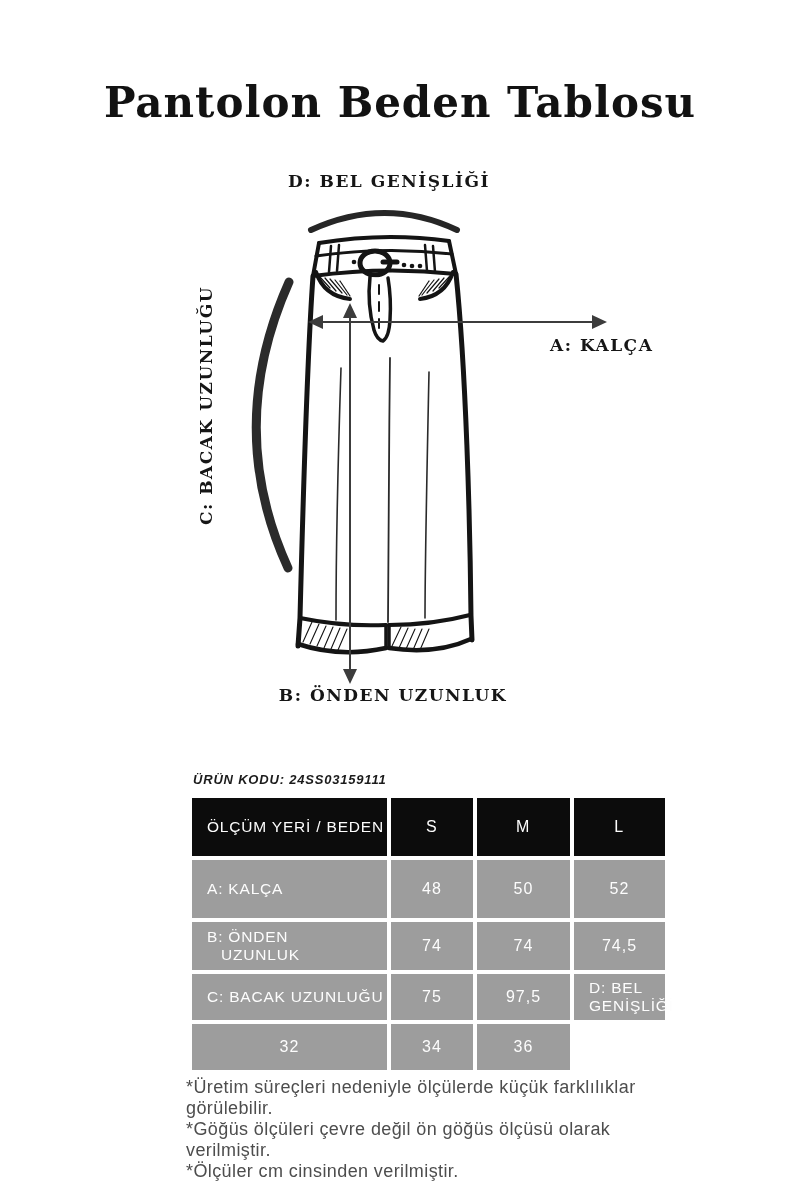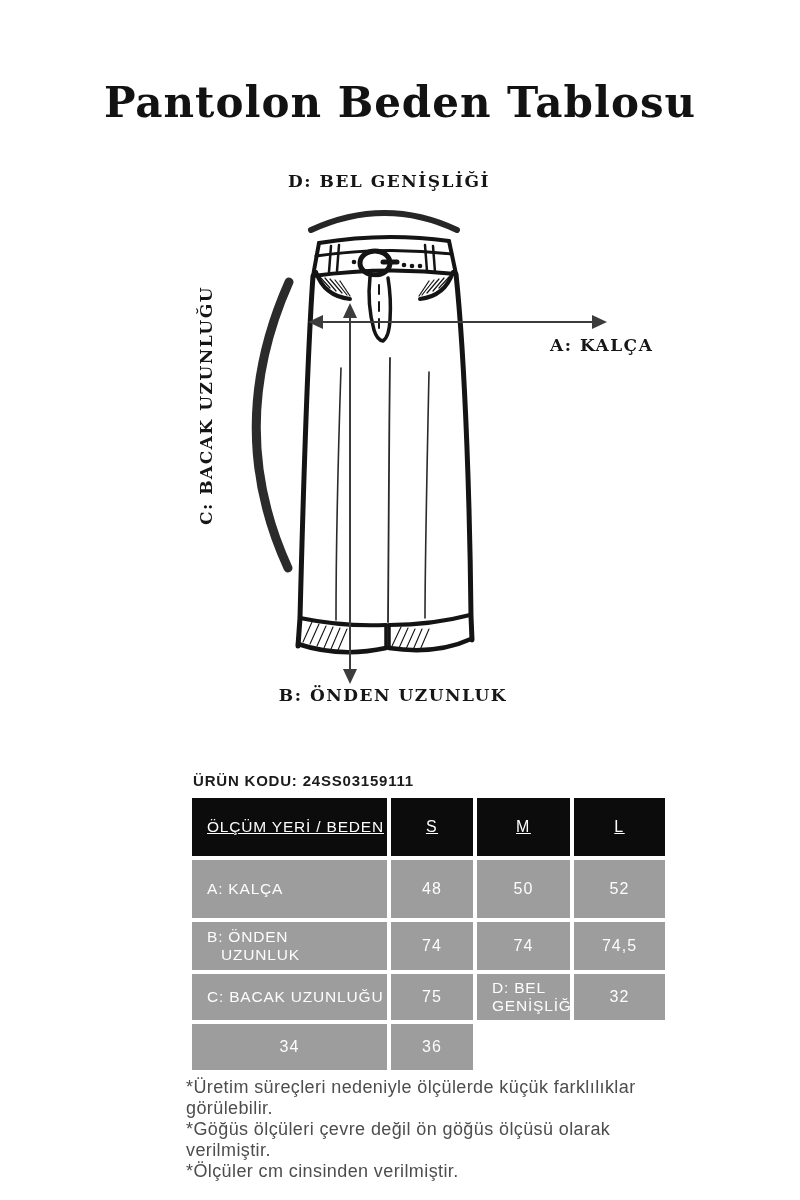"ÜRÜN KODU: 24SS03159111" .product-code { font-size: 15px -> 13px; font-style: none -> italic }
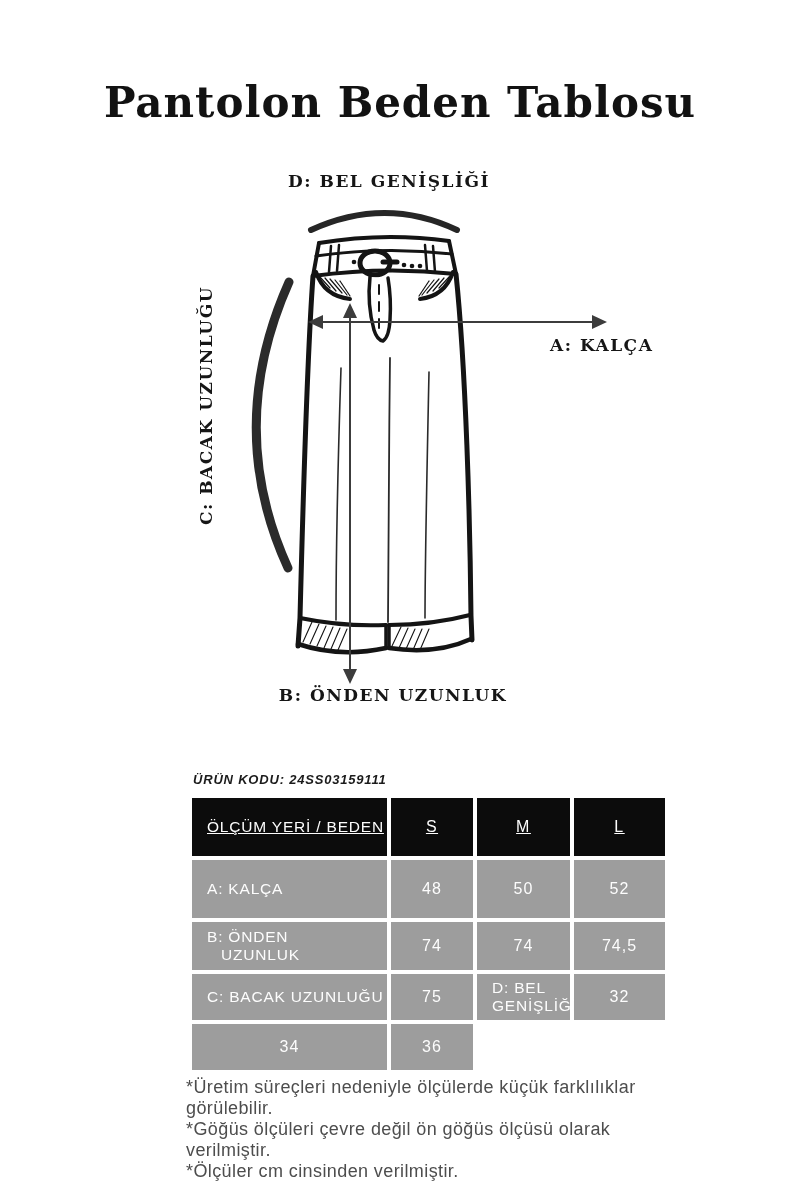"ÖLÇÜM YERİ / BEDEN" .cell.head { text-decoration: underline -> none }
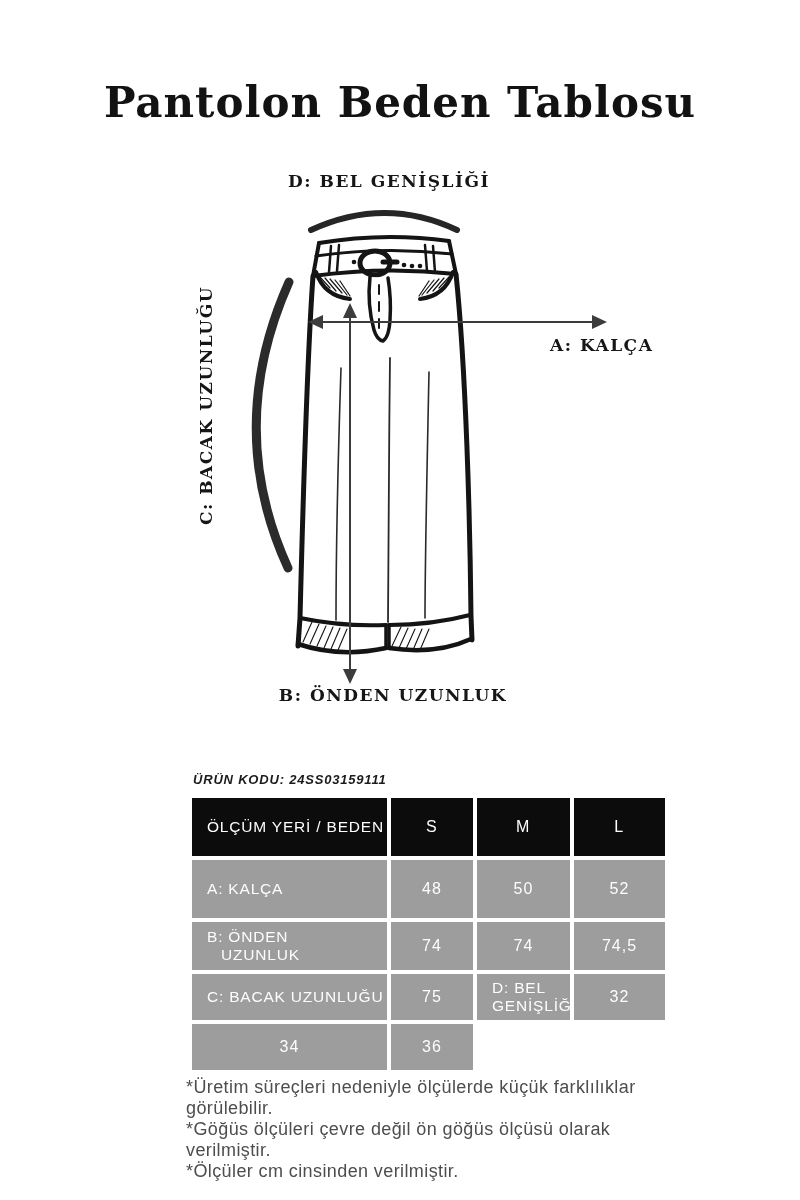"97,5" div.cell { html: none -> <div>97,5</div> }
